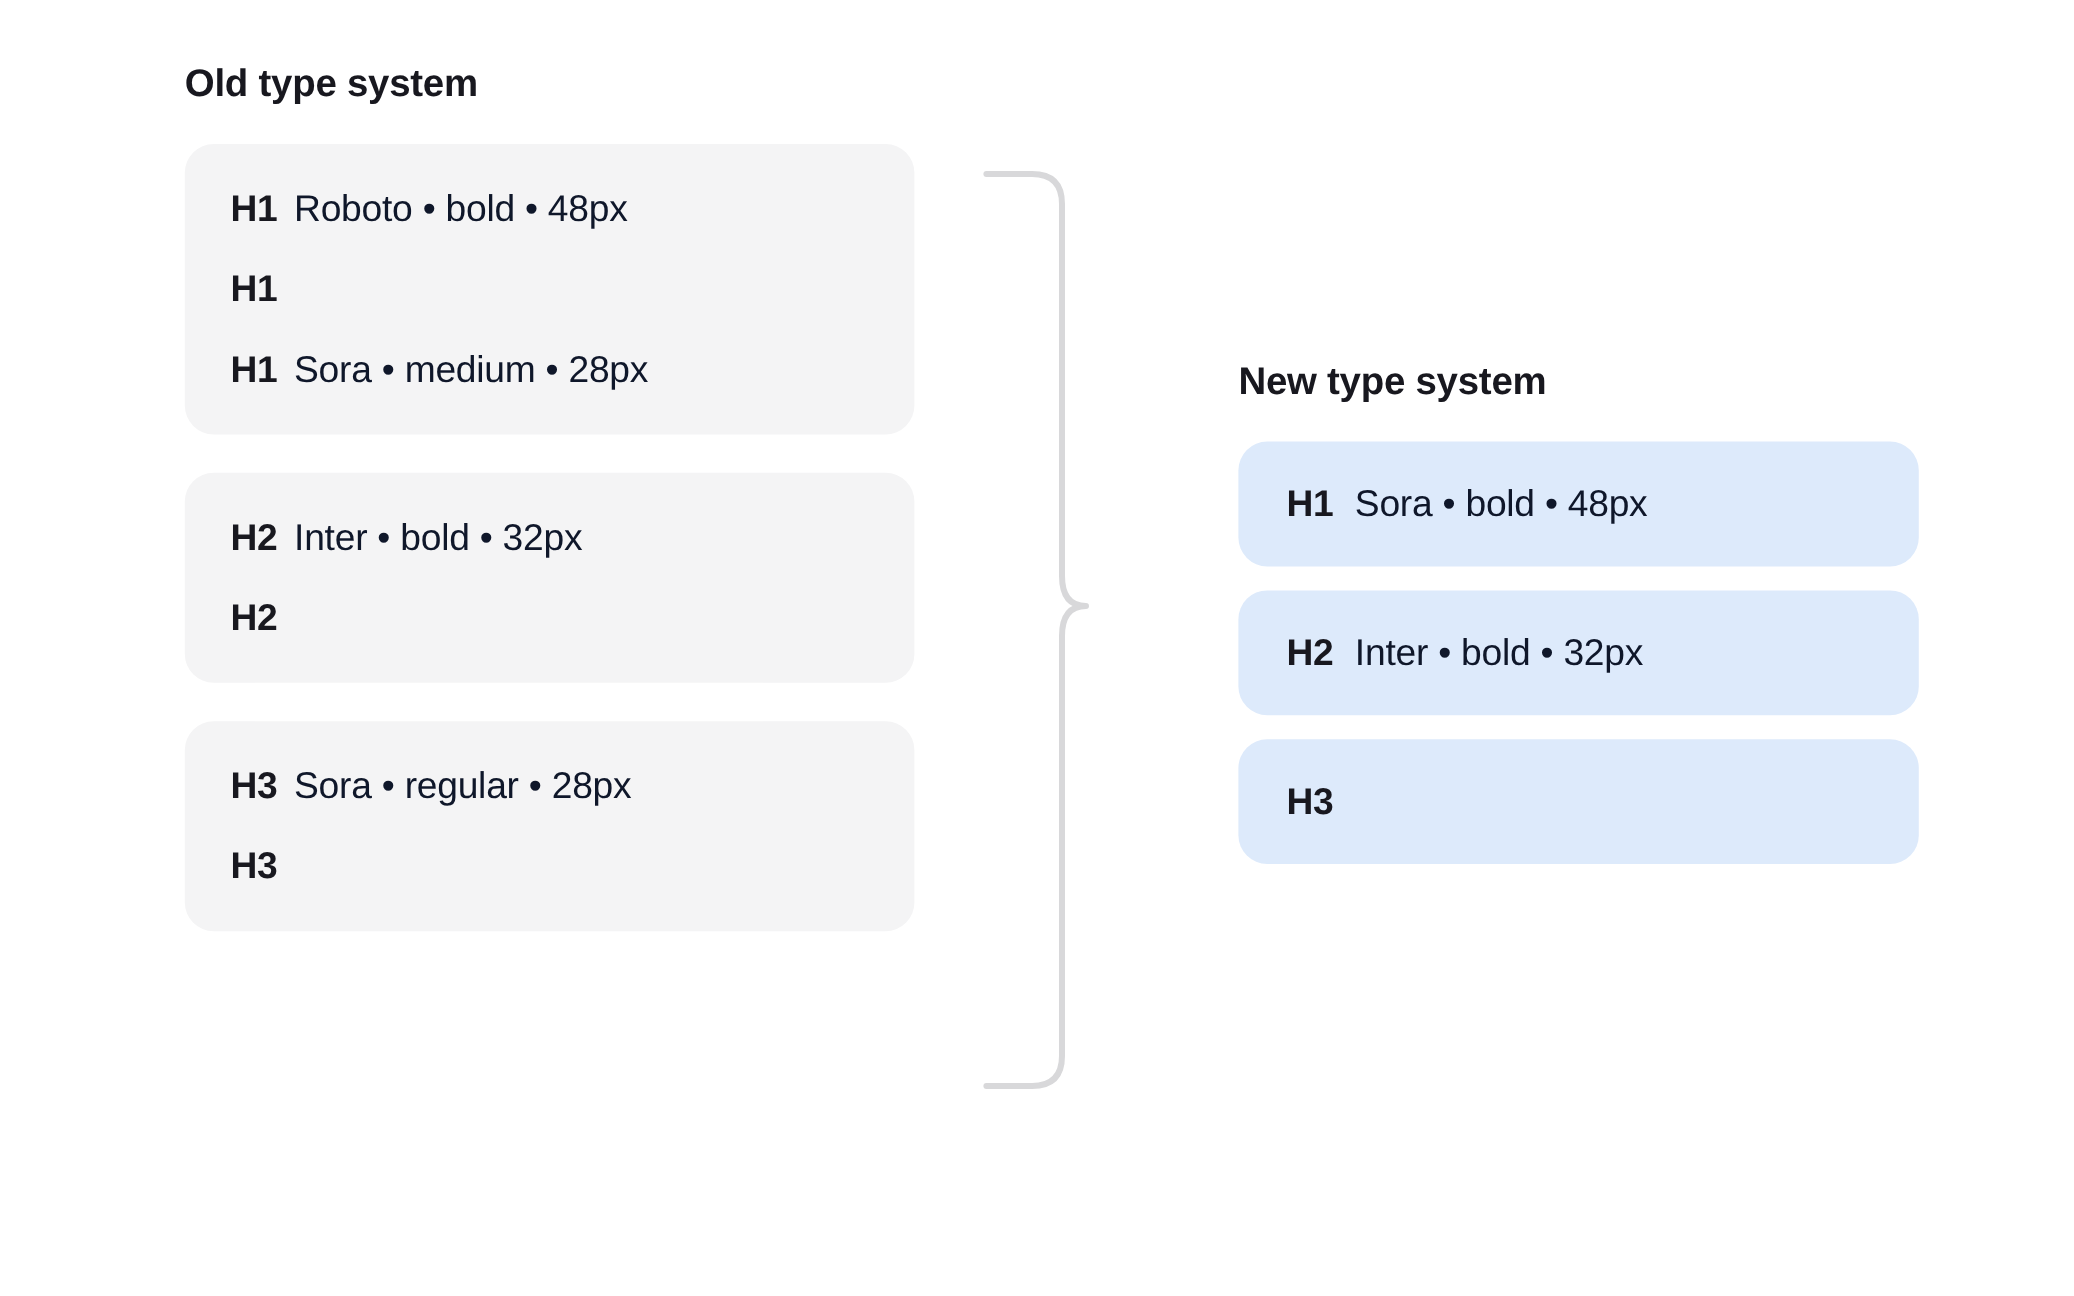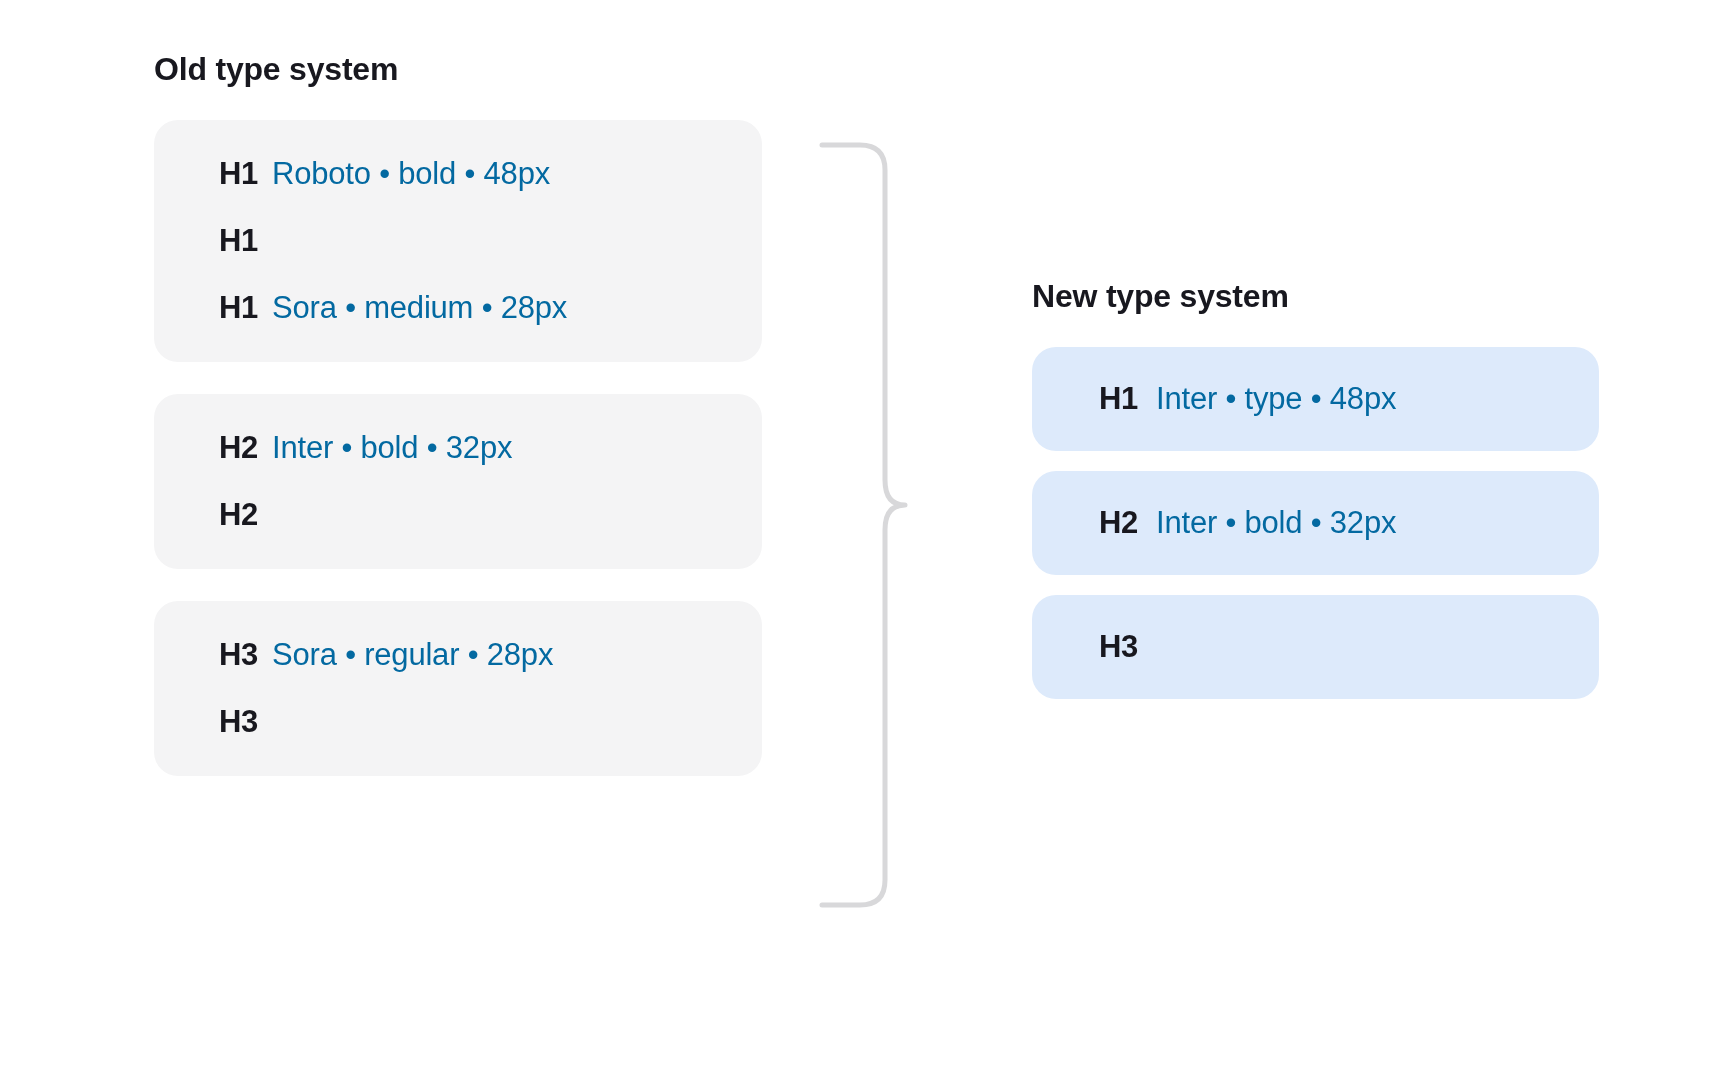"H1" .type-row { margin-left: 27px -> none }
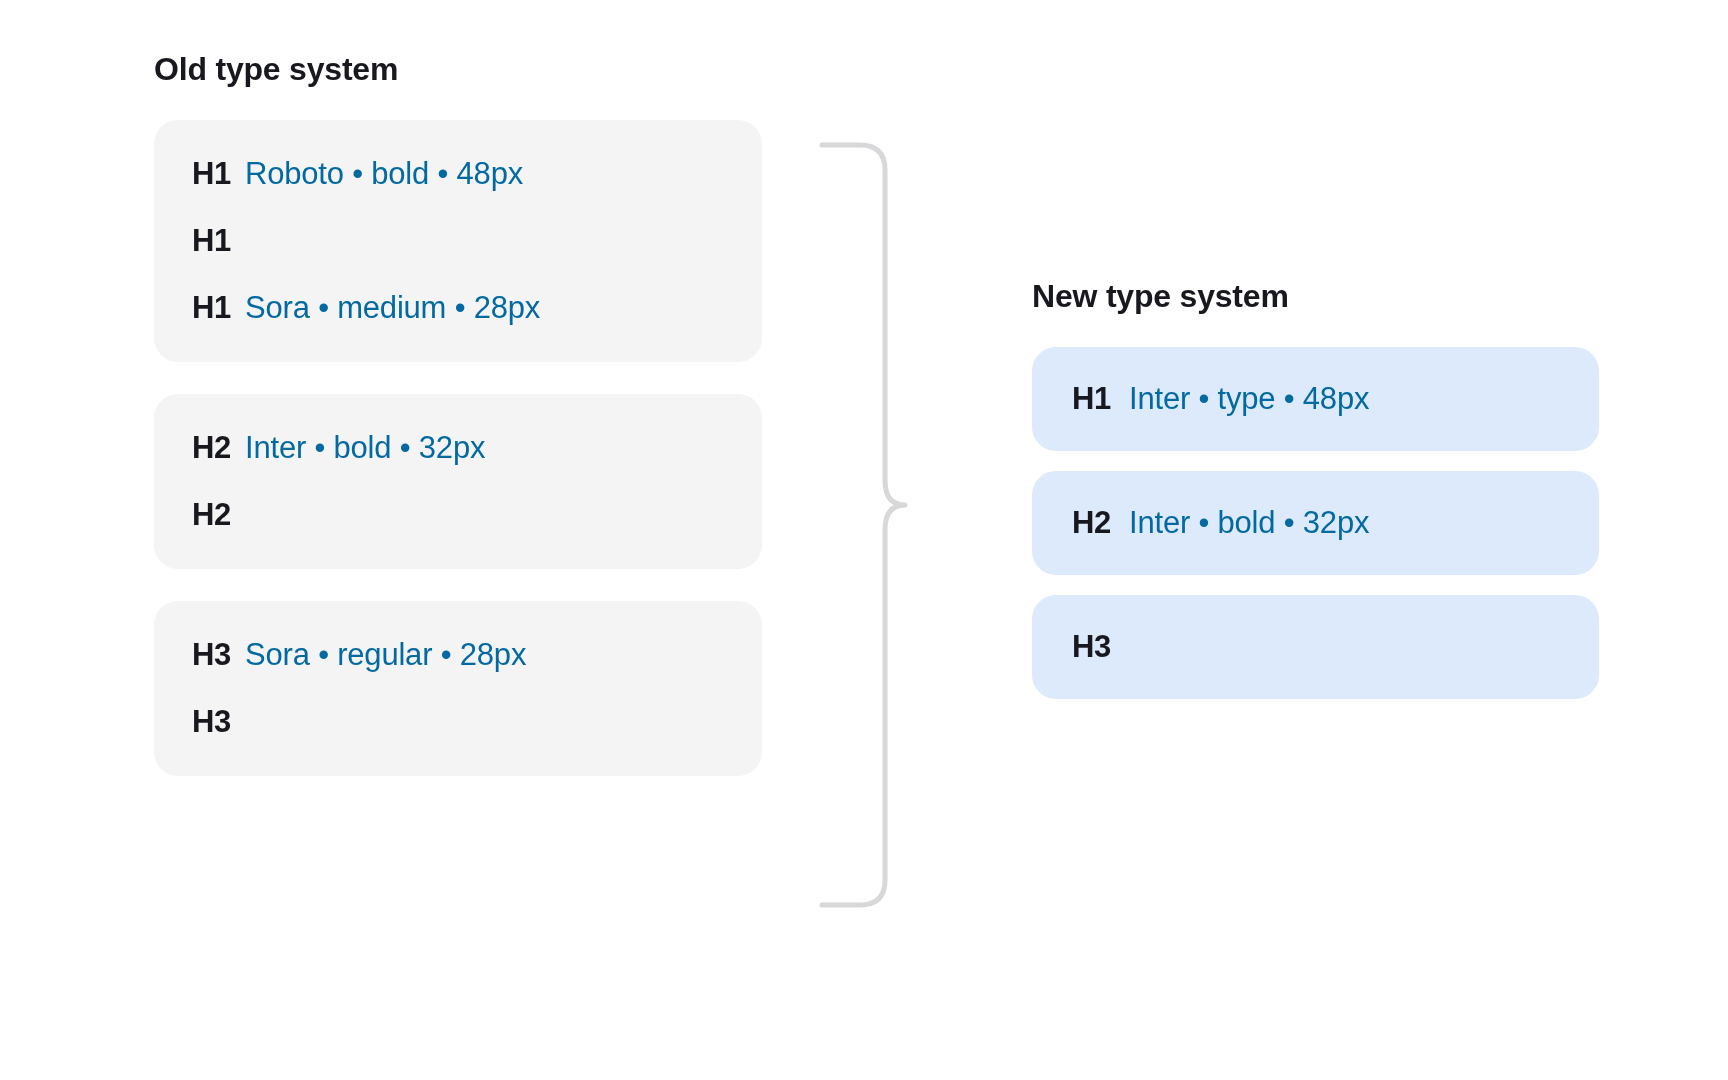"Roboto • bold • 48px" .type-spec { color: #0369a1 -> #0f172a }
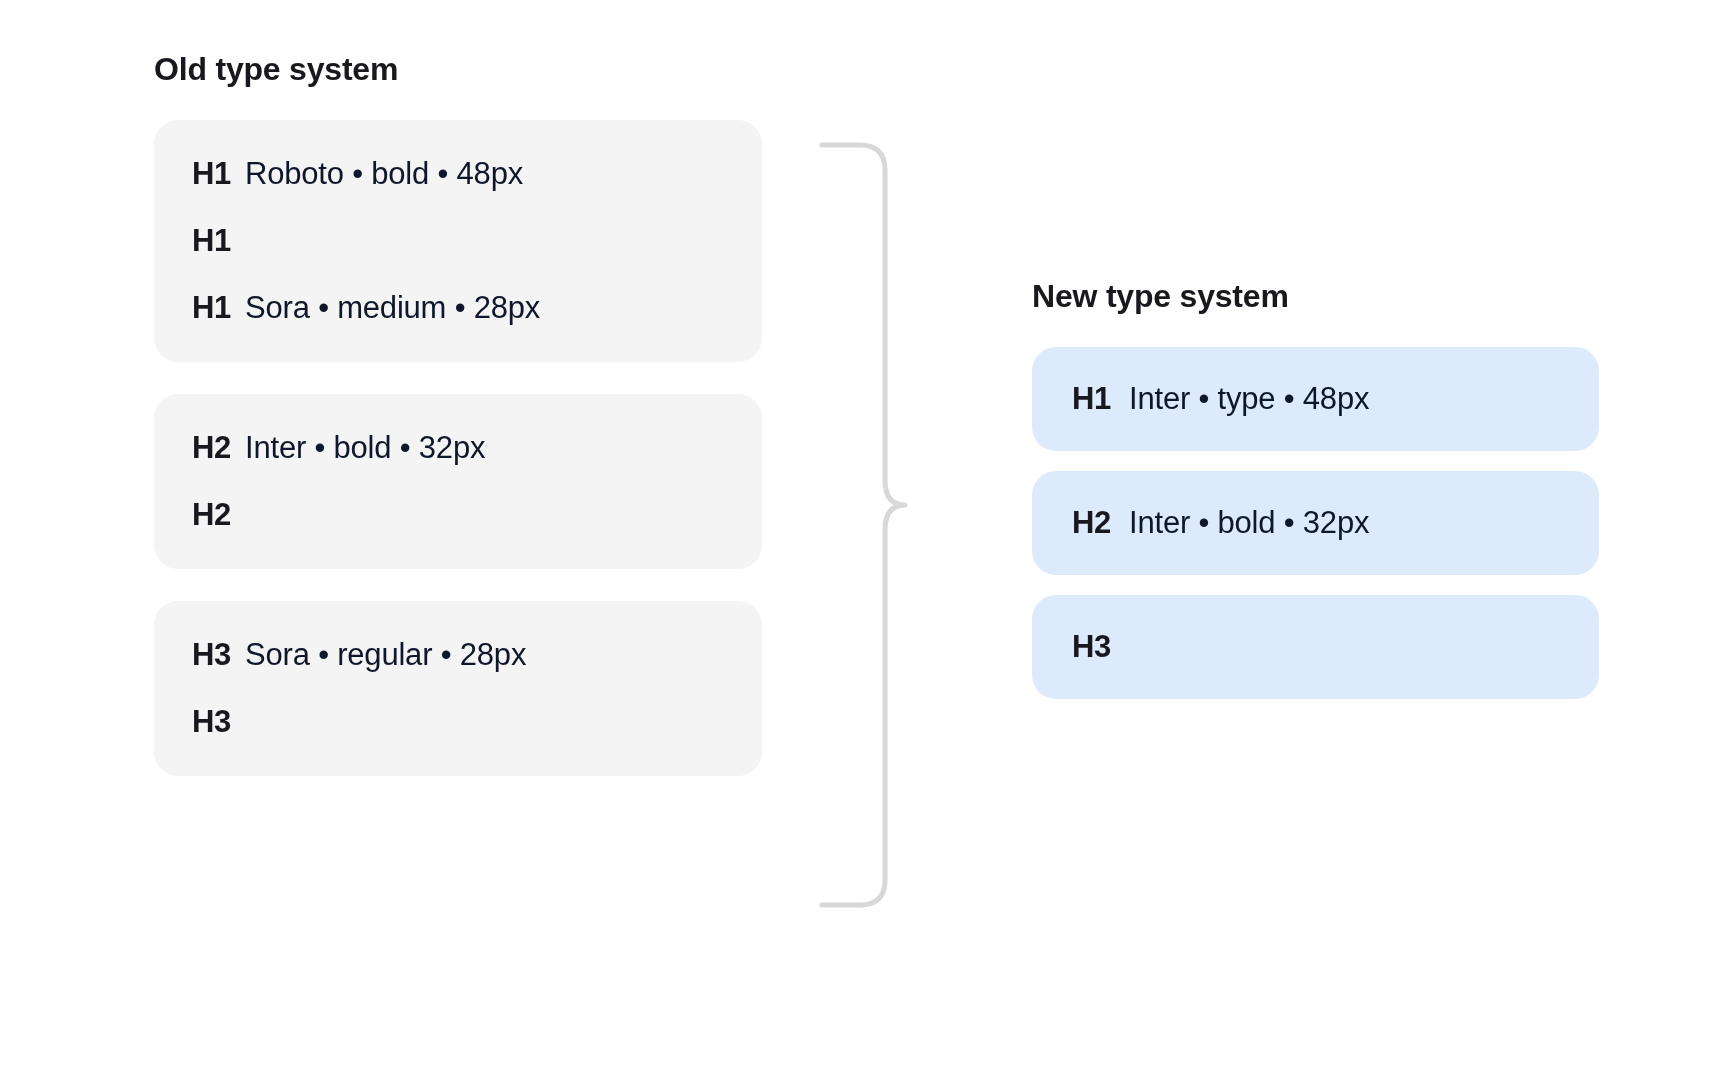"New type system" #new-column { top: 279px -> 300px }
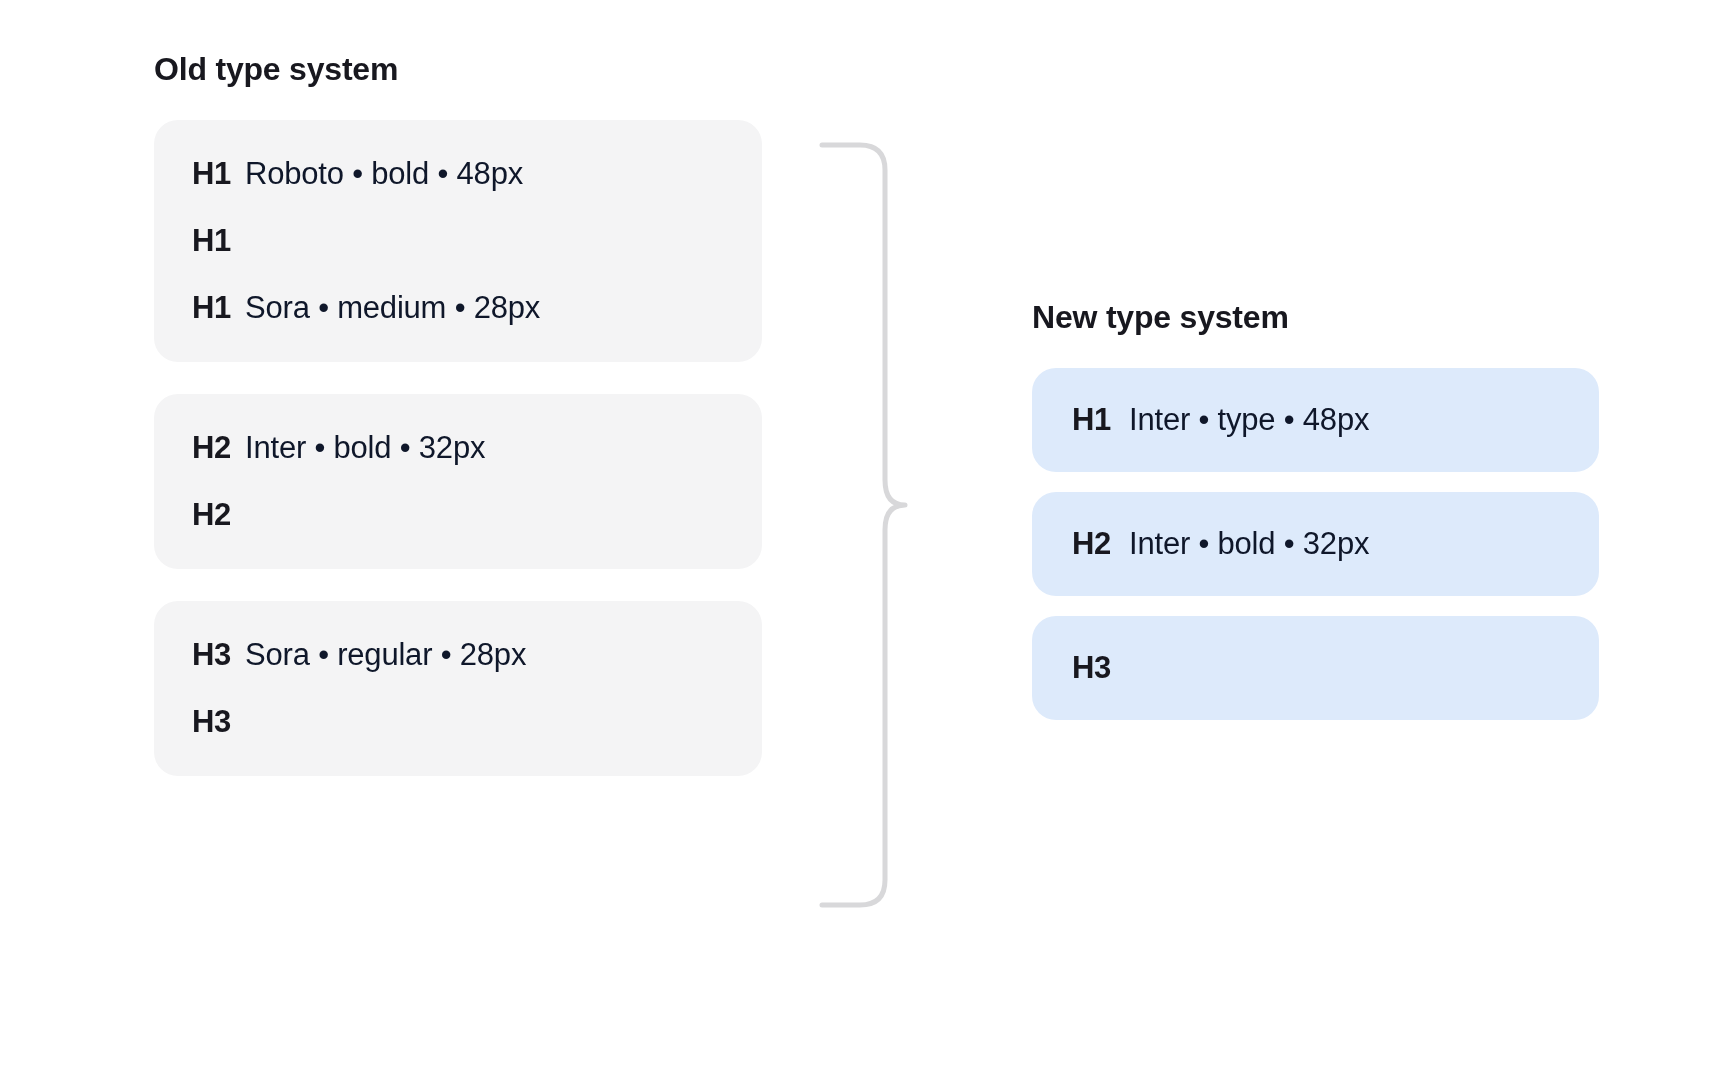"Inter • type • 48px" span.type-spec { text: Inter • type -> Sora • bold }
